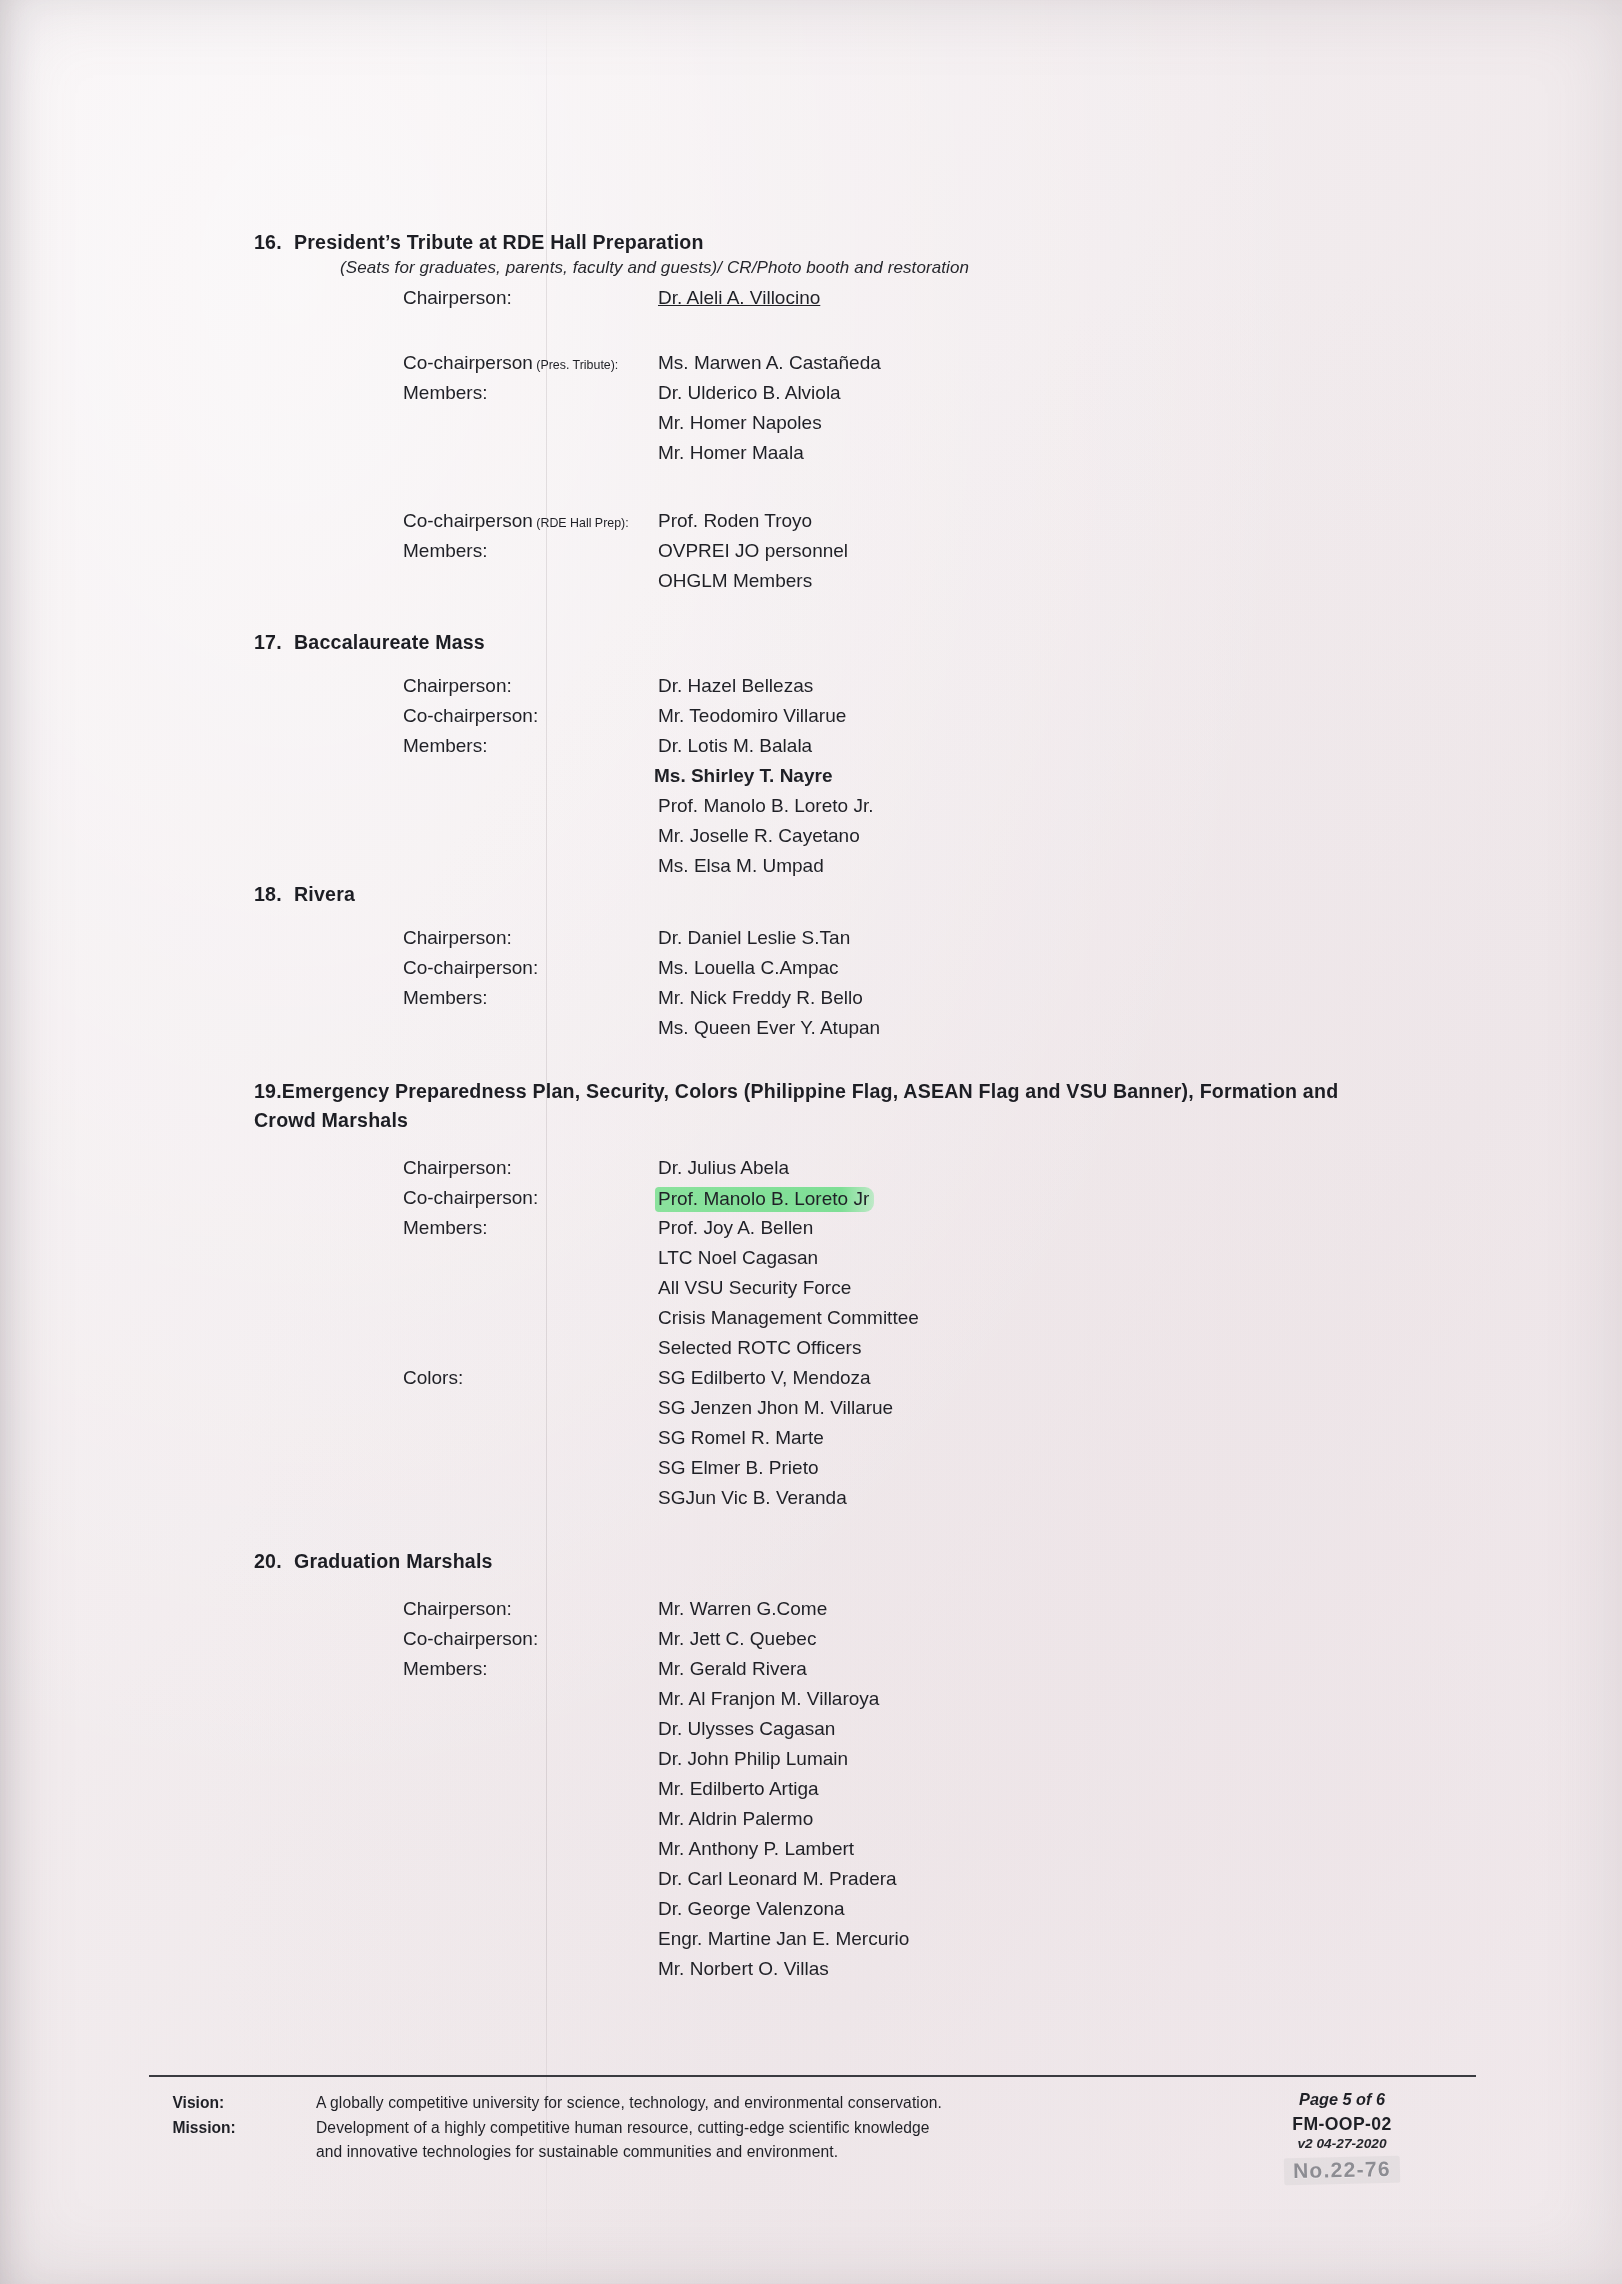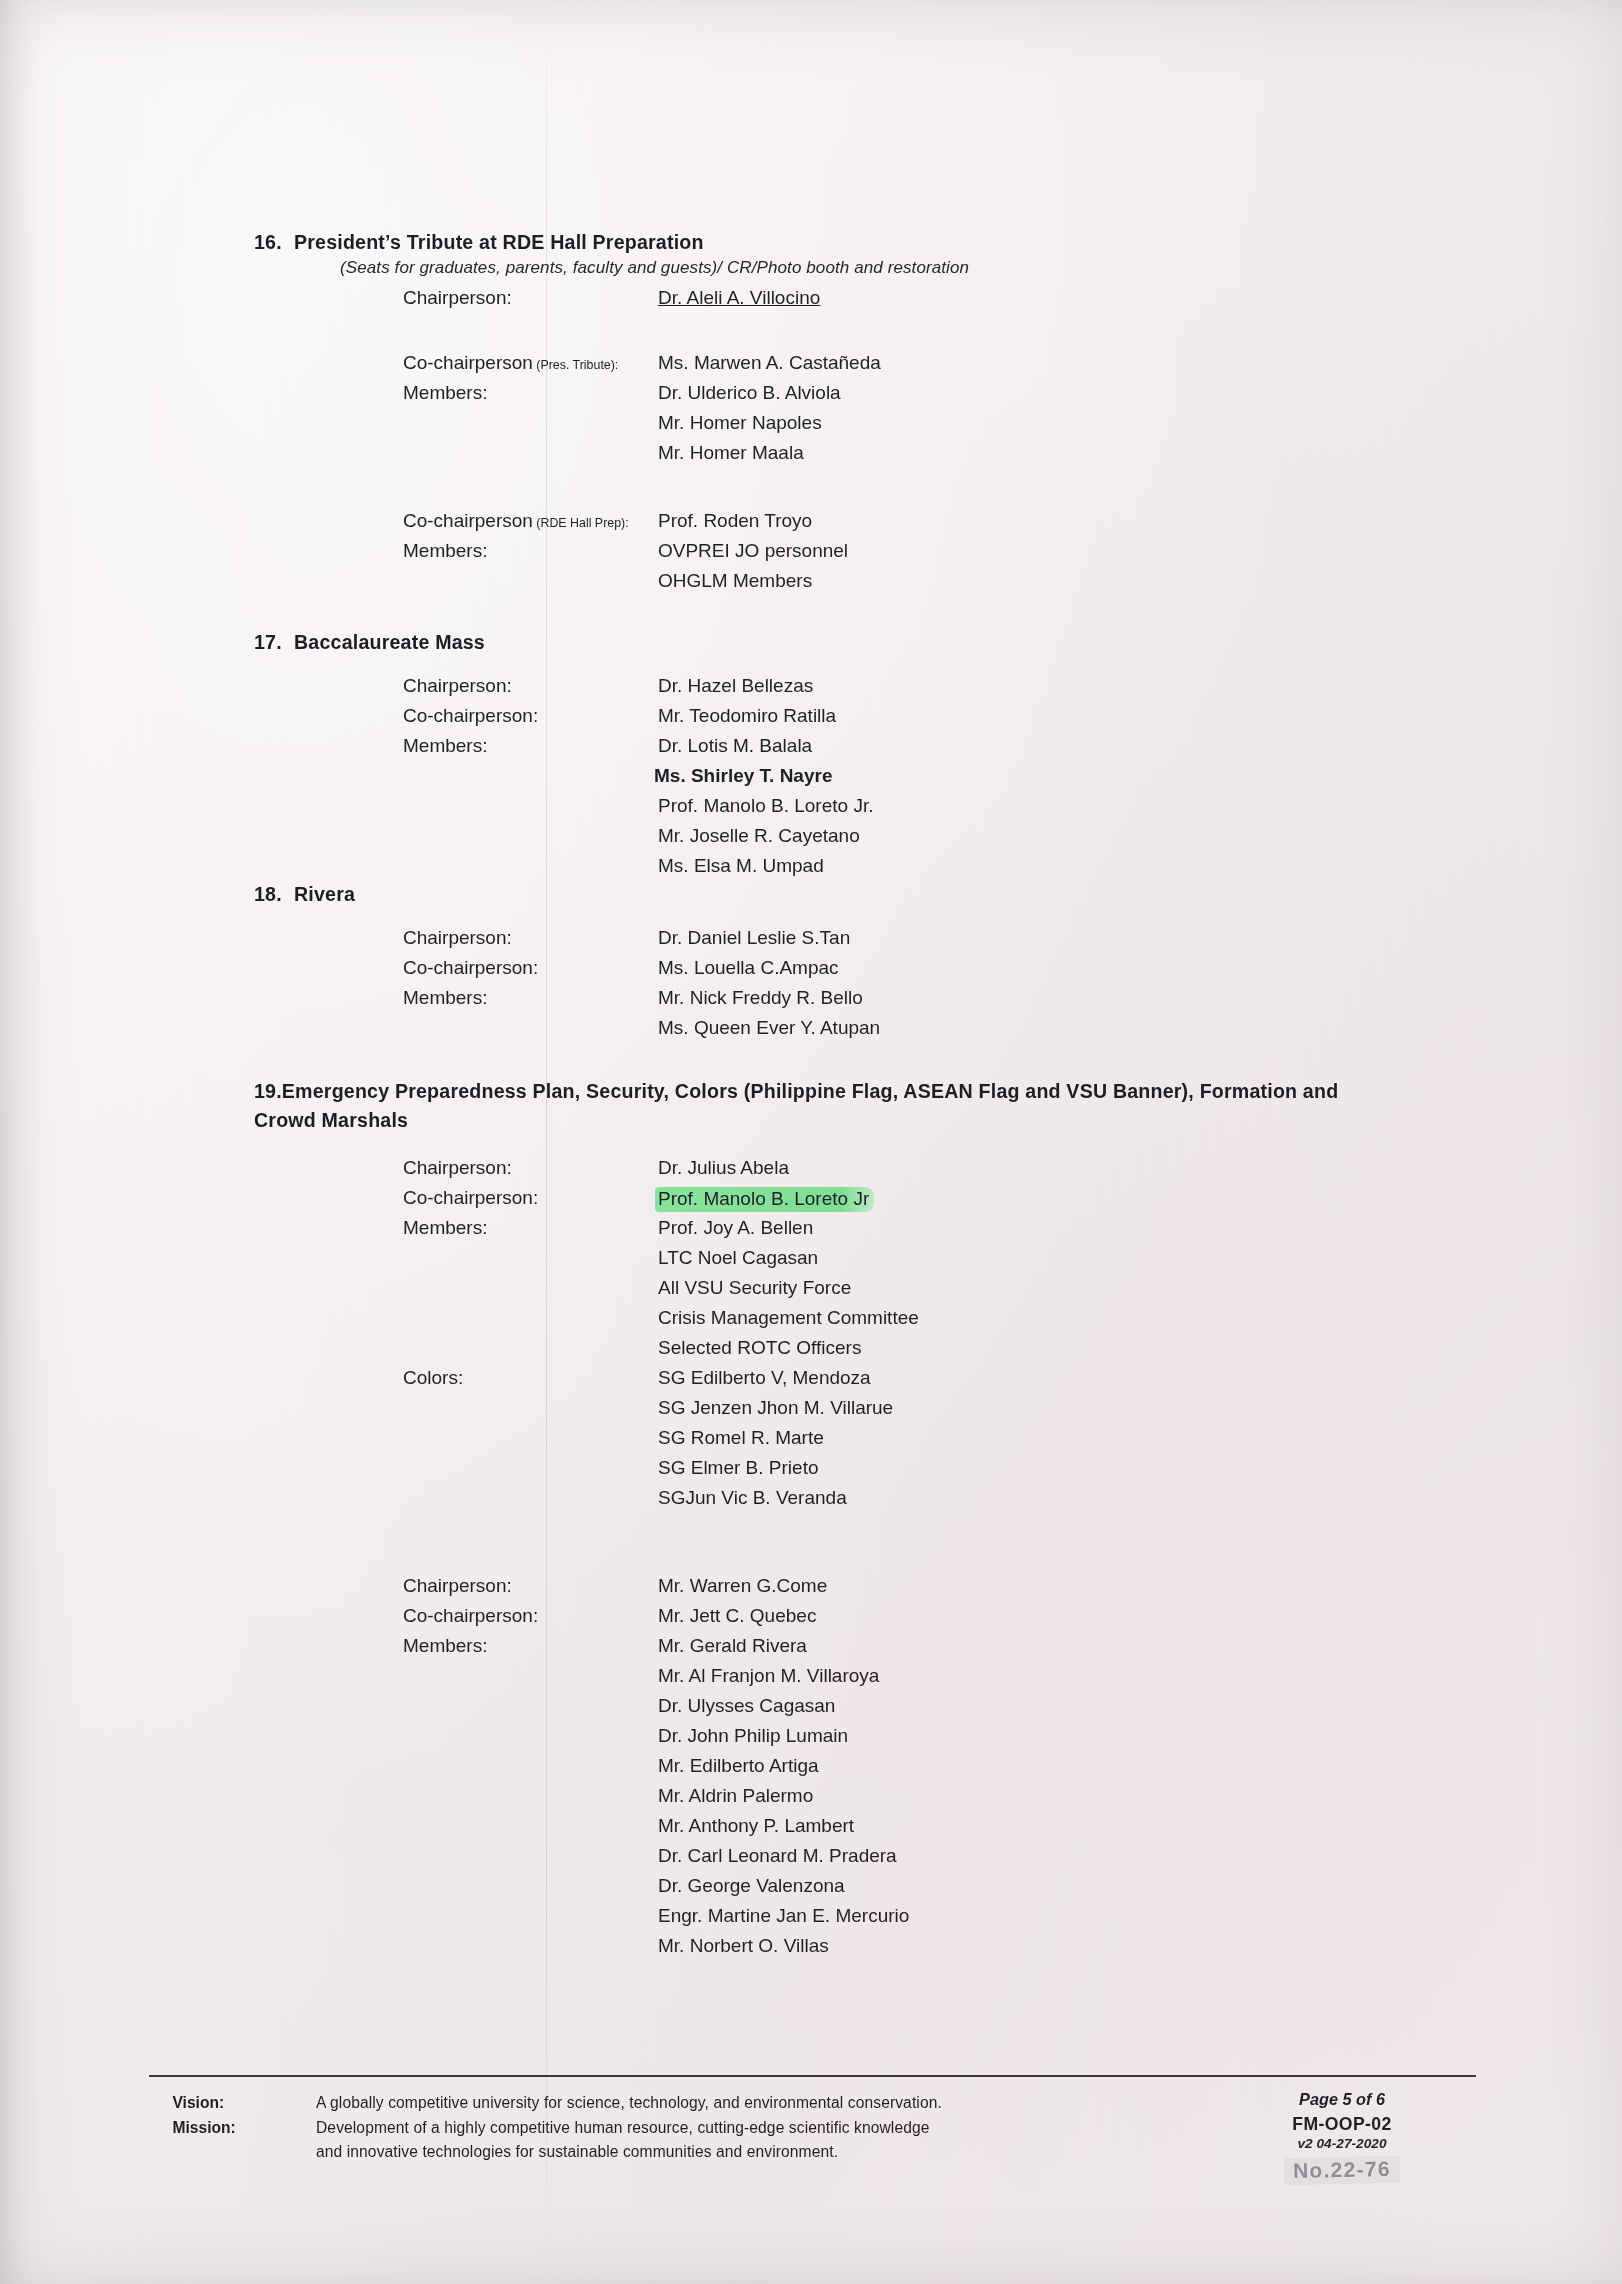"Mr. Teodomiro Ratilla" span.val { text: Ratilla -> Villarue }
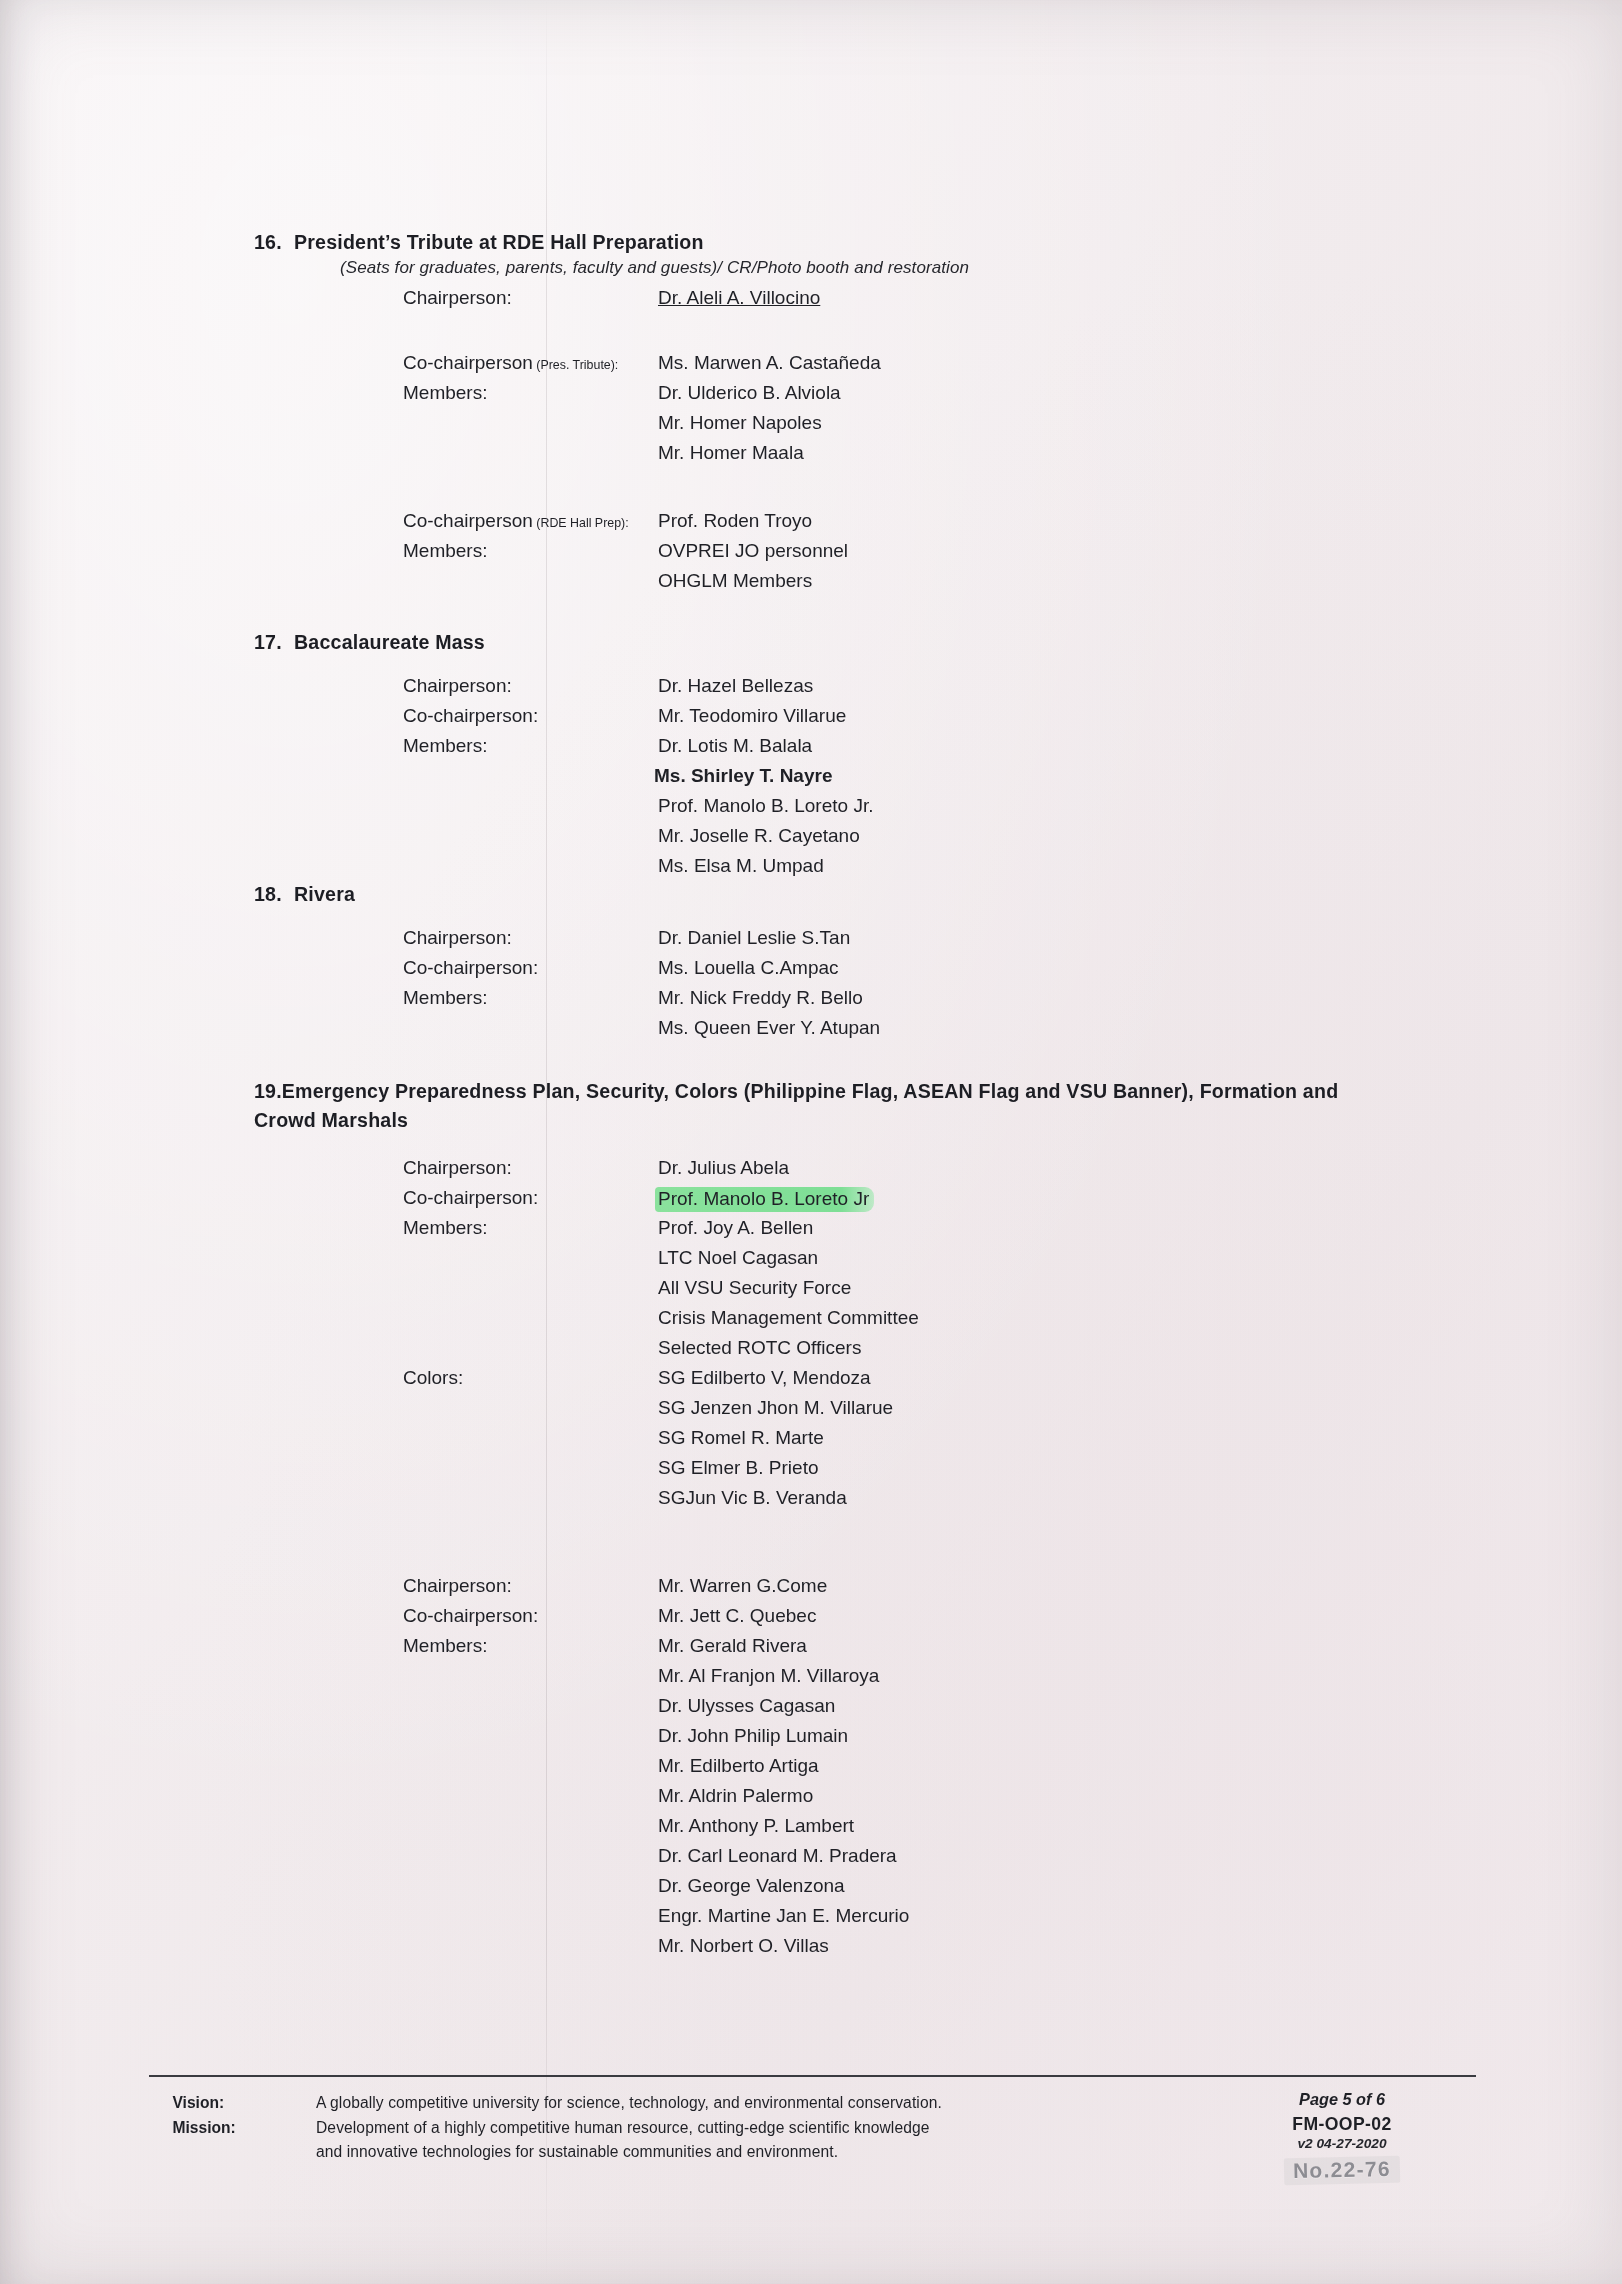"20. Graduation Marshals" div.sec-head { html: none -> <div> <span>20.</span><span>Graduation Marshals</span> </div> }
